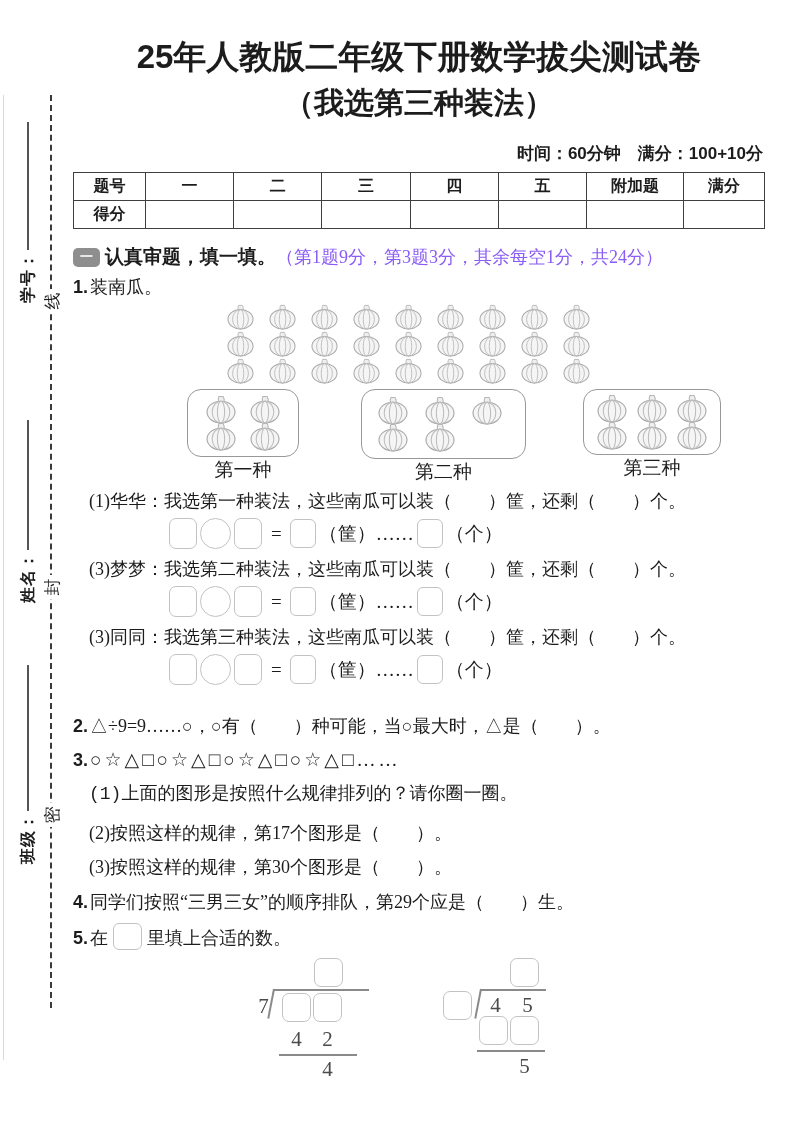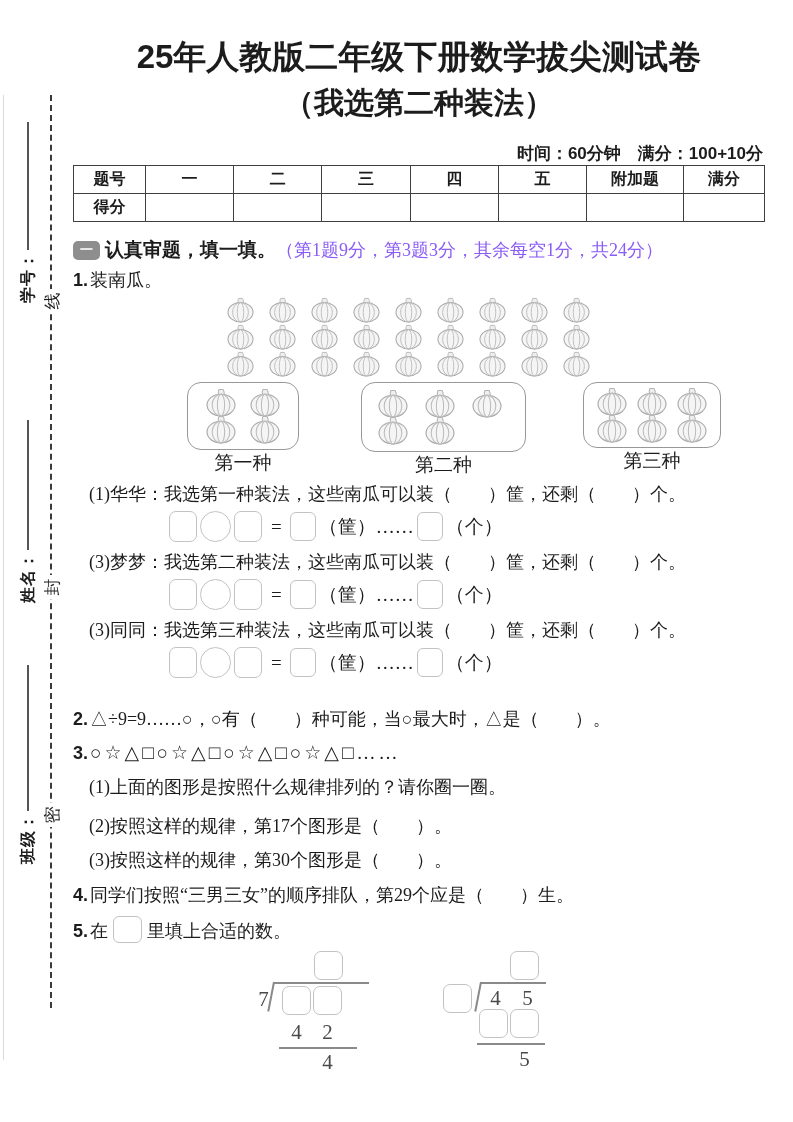"（我选第二种装法）" div.title2 { text: 二 -> 三 }
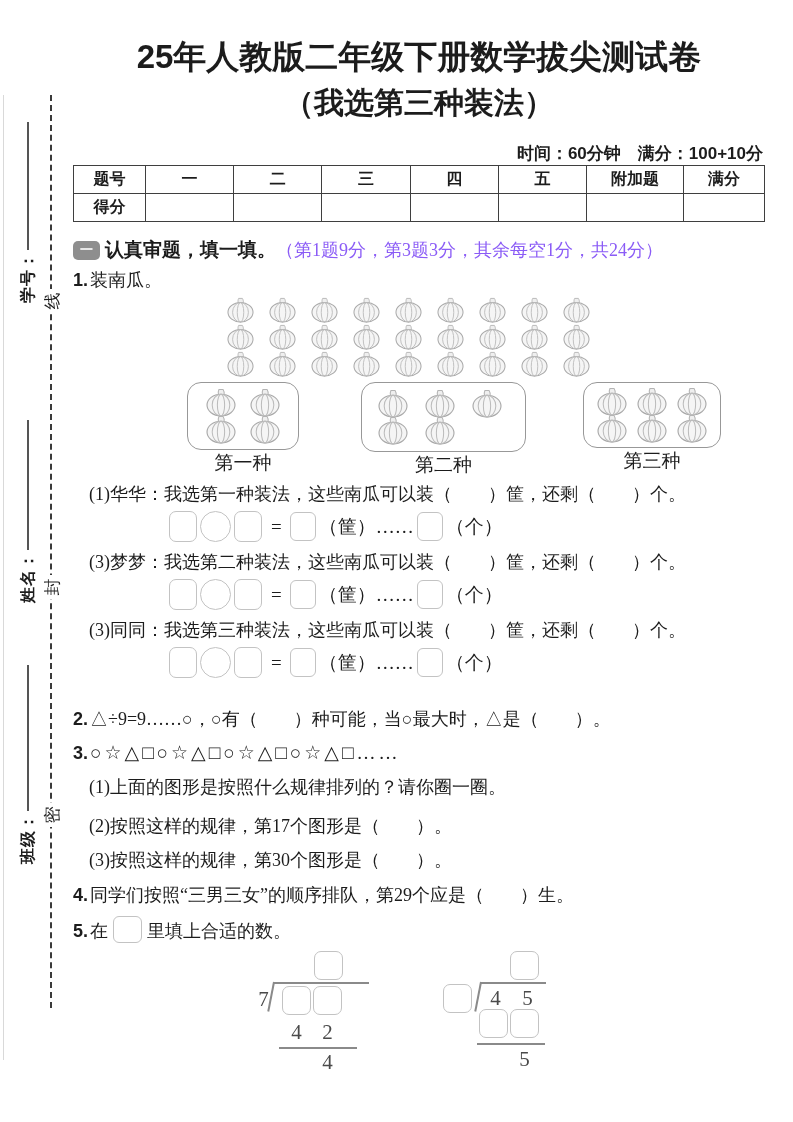"题号" table.score { margin-top: none -> 7px }
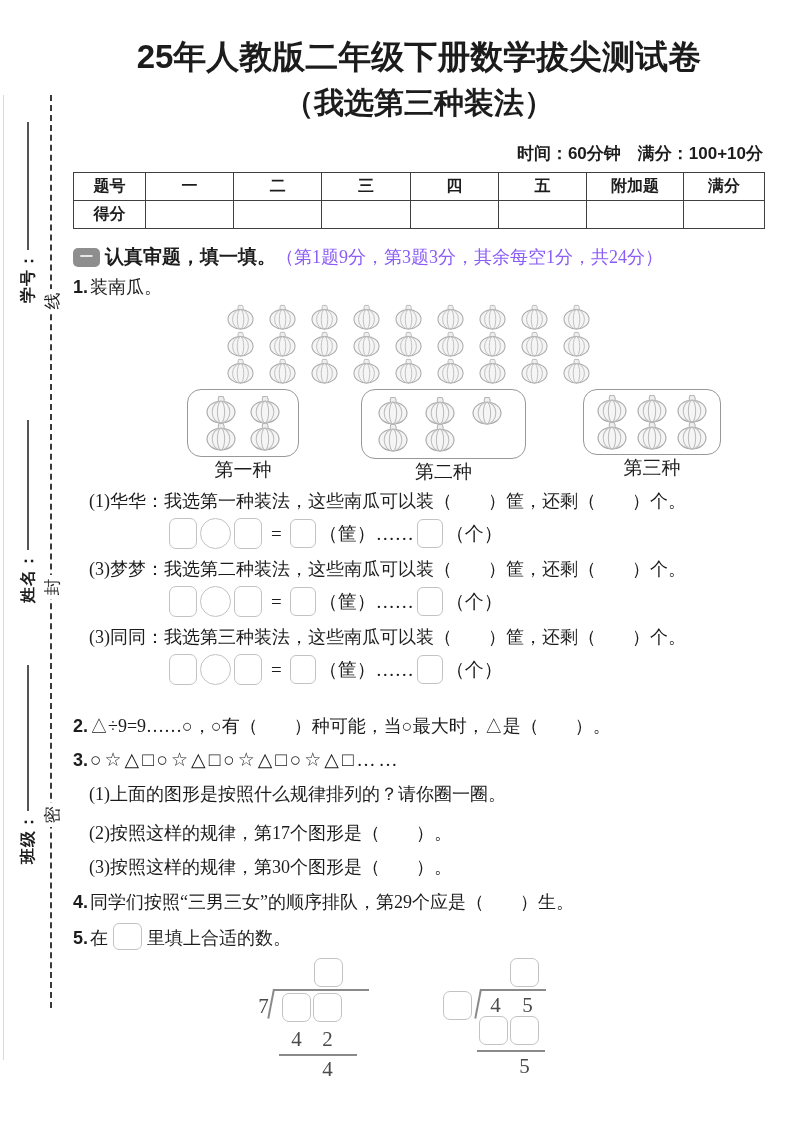"(1)上面的图形是按照什么规律排列的？请你圈一圈。" div.qline { font-family: none -> Liberation Mono, monospace }
